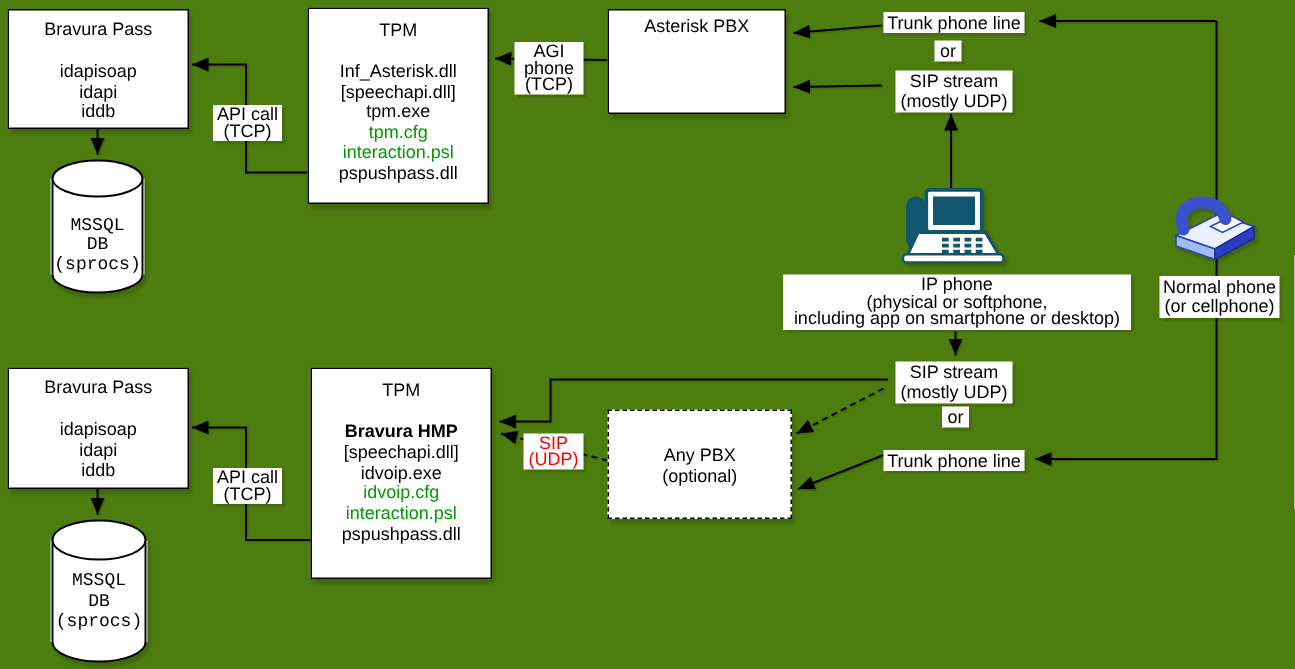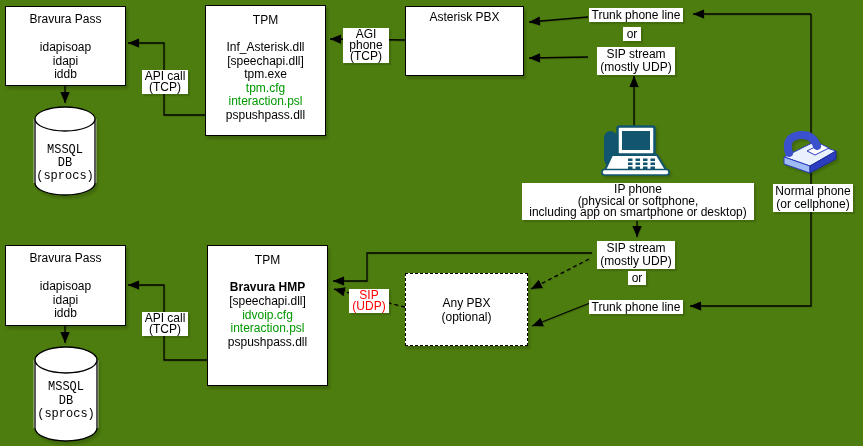"idvoip.exe" div { html: none -> <div>idvoip.exe</div> }
